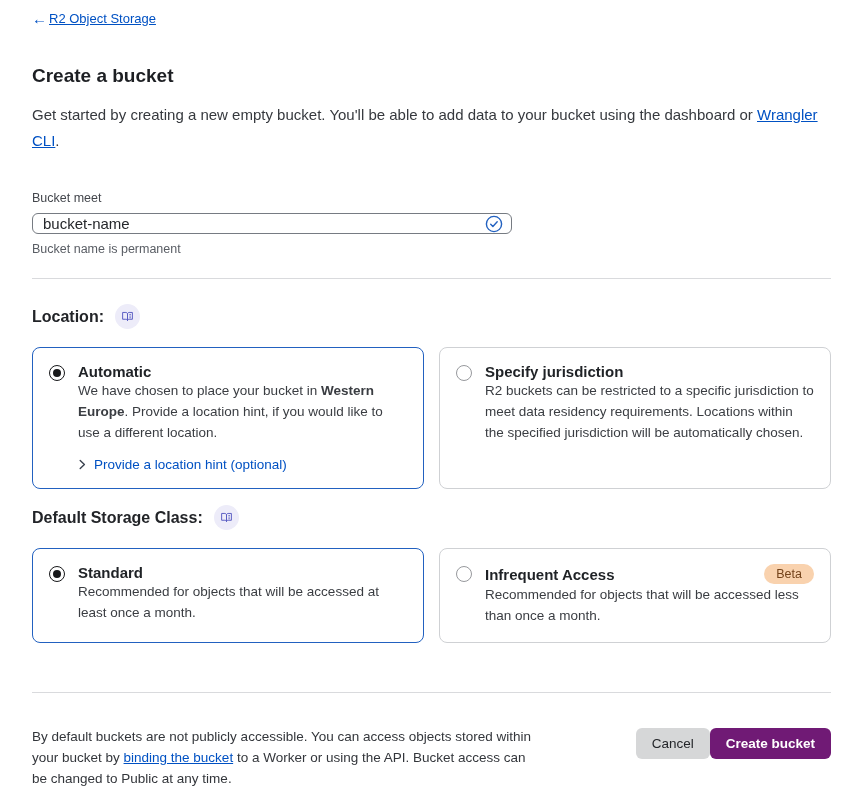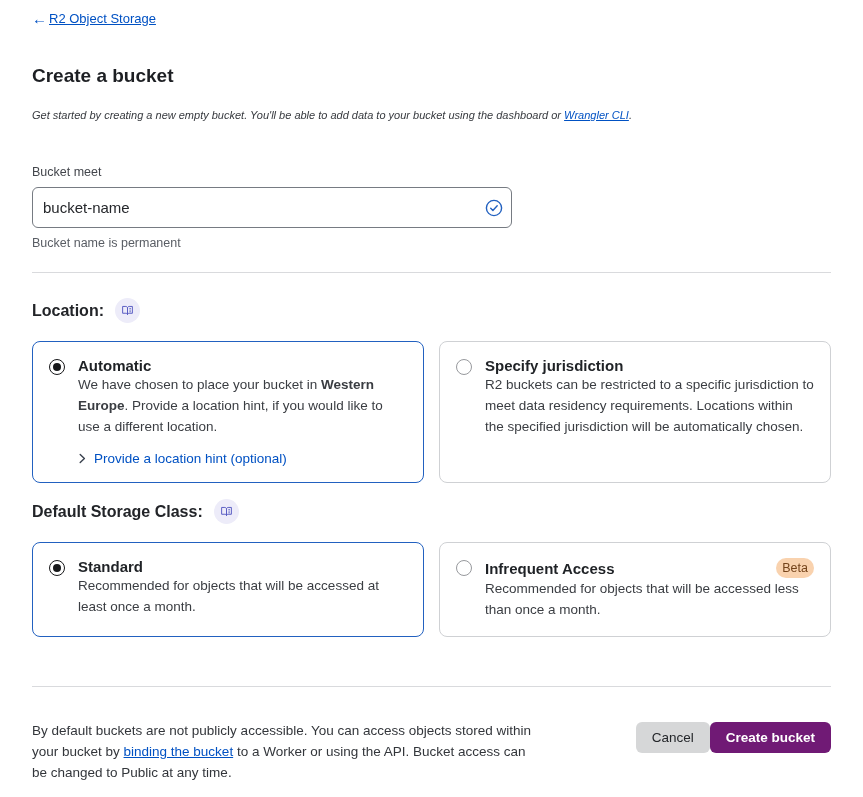"Get started by creating a" .intro { font-size: 11px -> 15px; font-style: italic -> none }
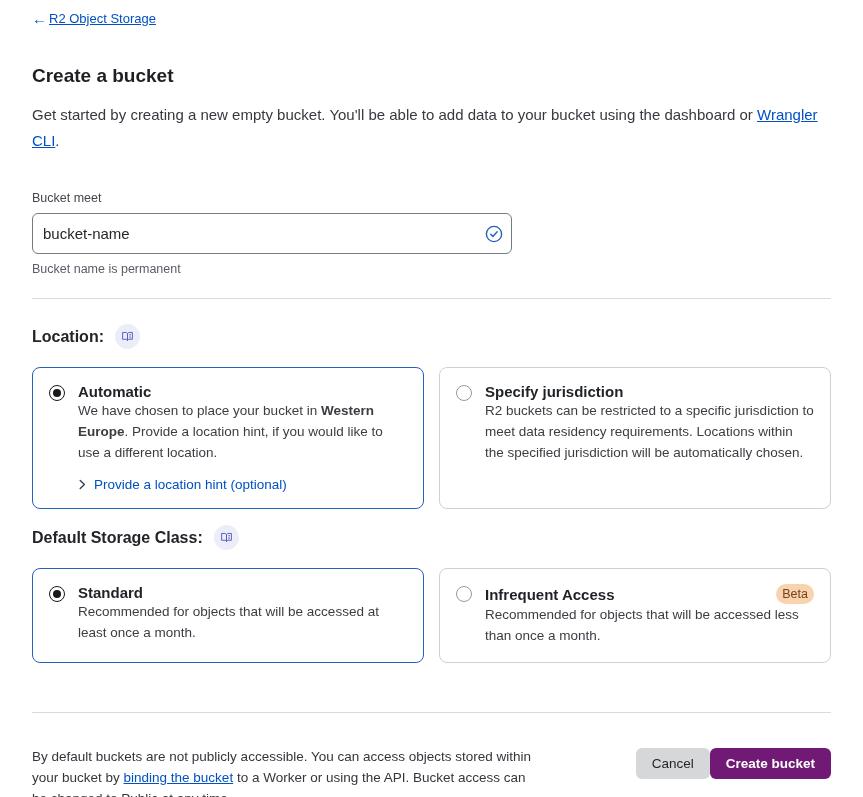"bucket-name" .text-input { height: 41px -> 21px }
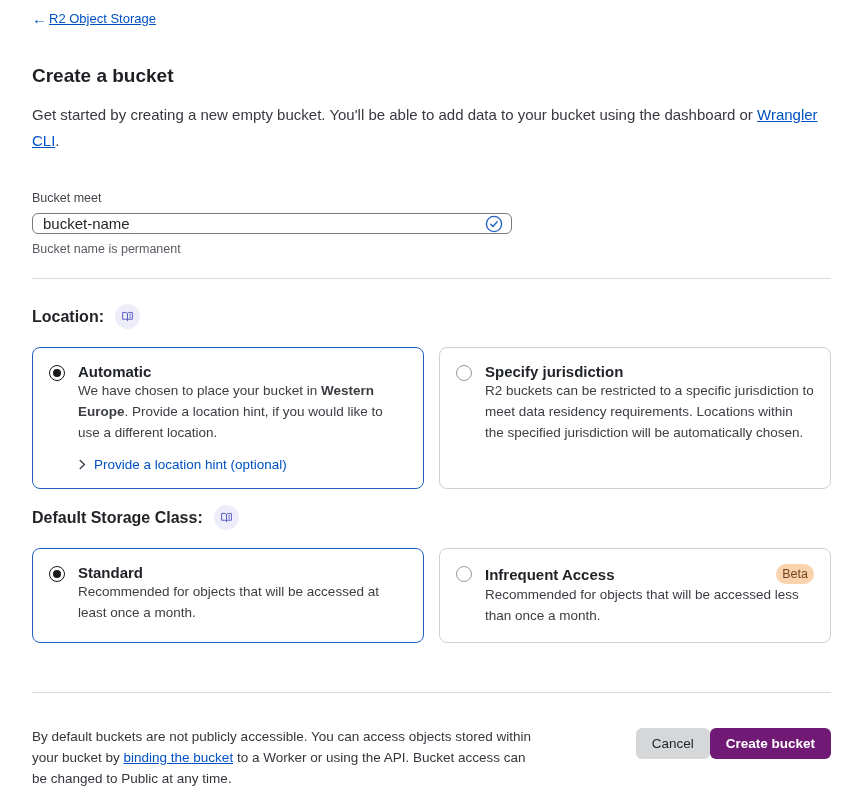"Beta" .beta-badge { padding: 3px 6px -> 3px 12px }
